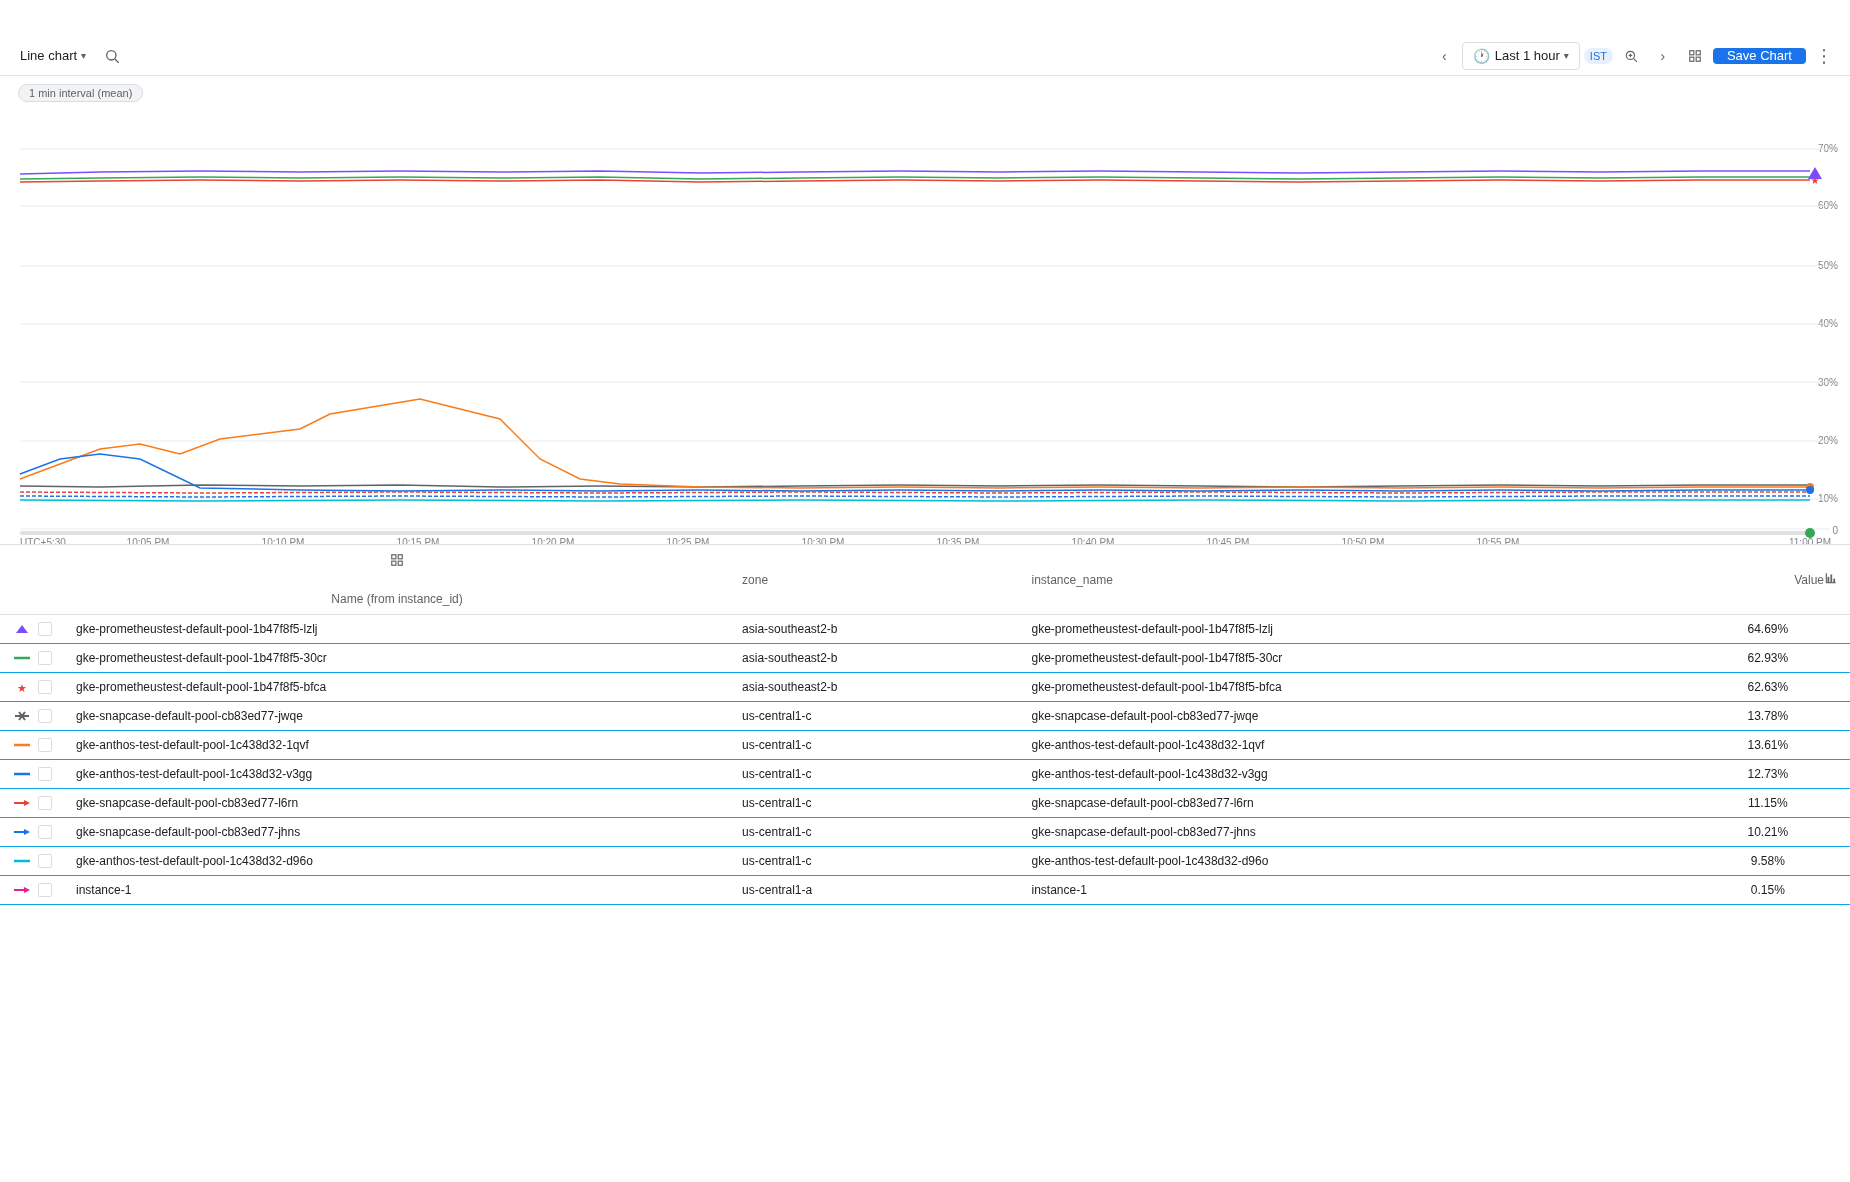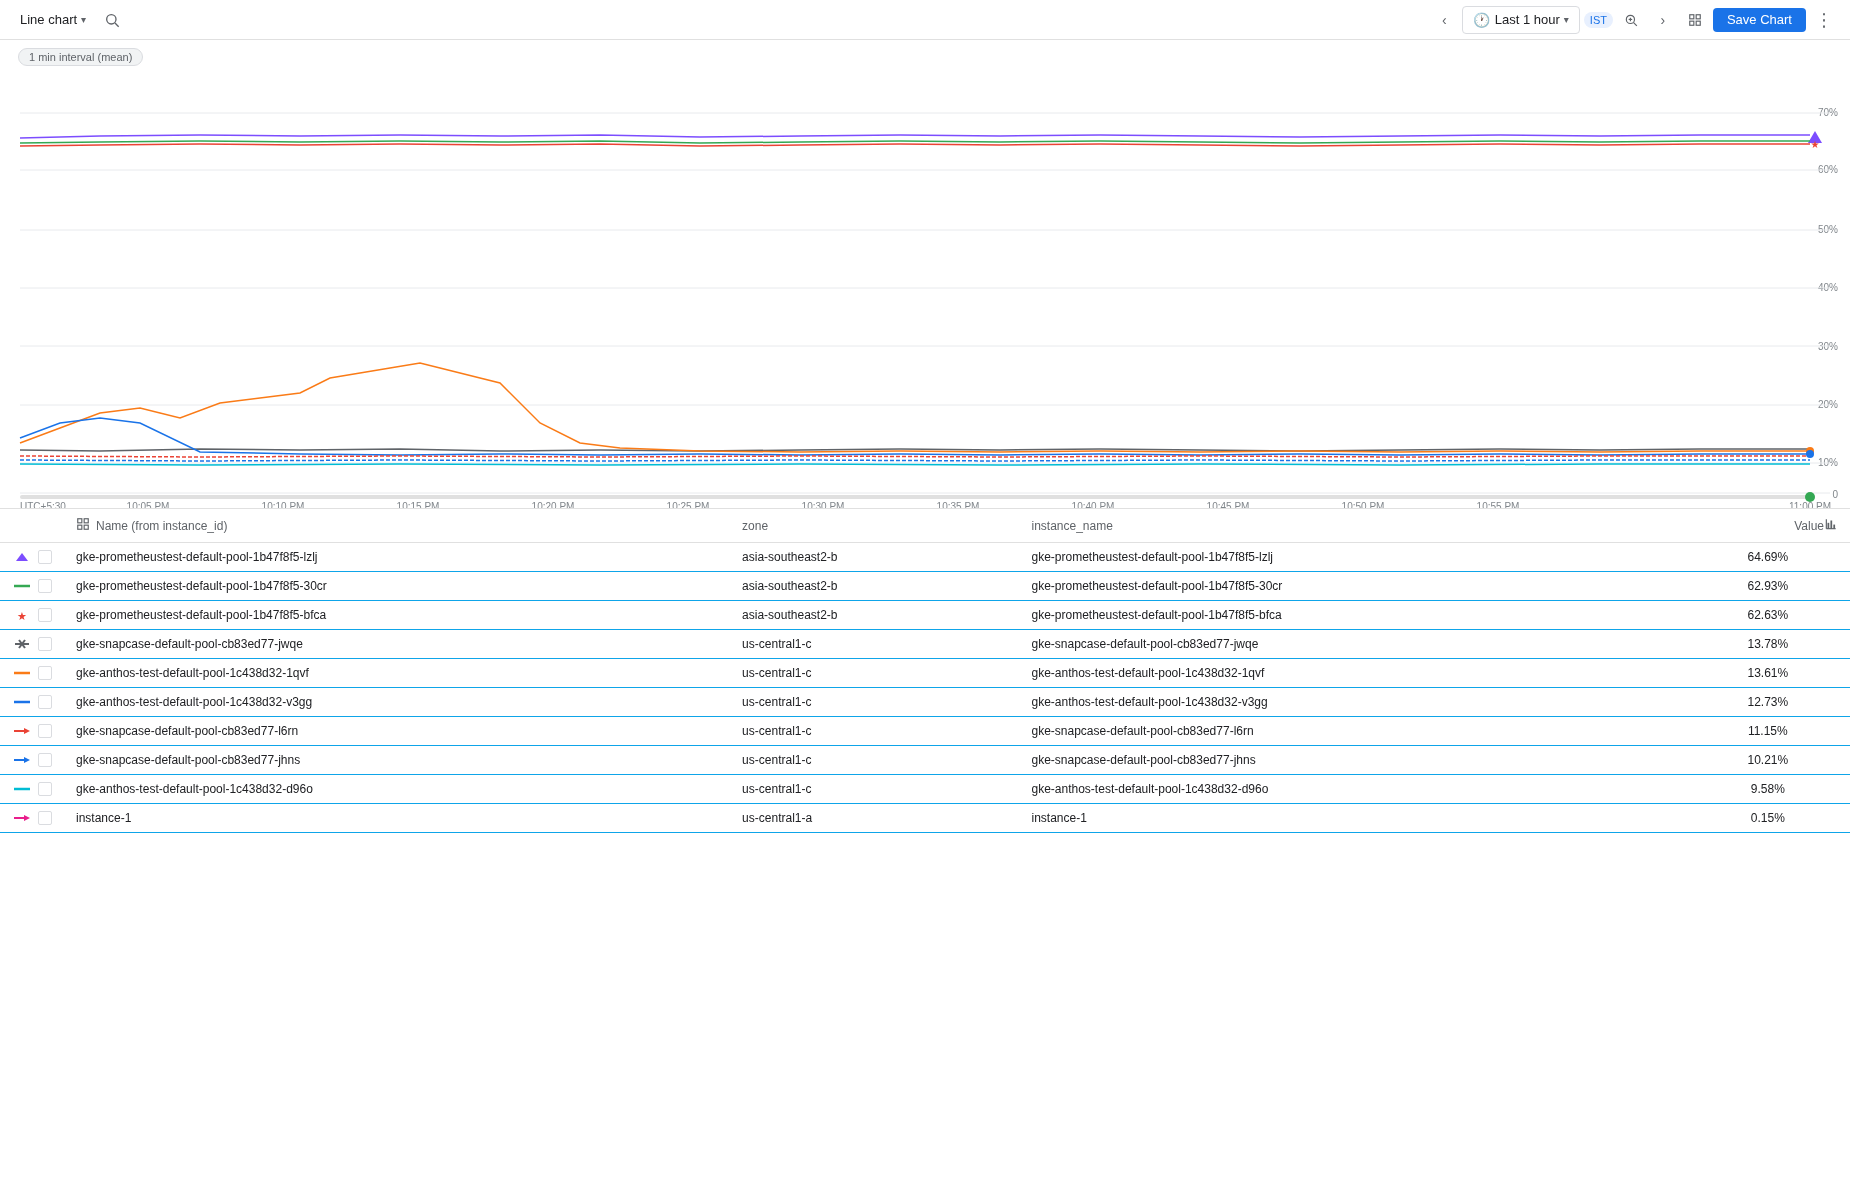"Line chart" .toolbar { margin-top: none -> 36px }
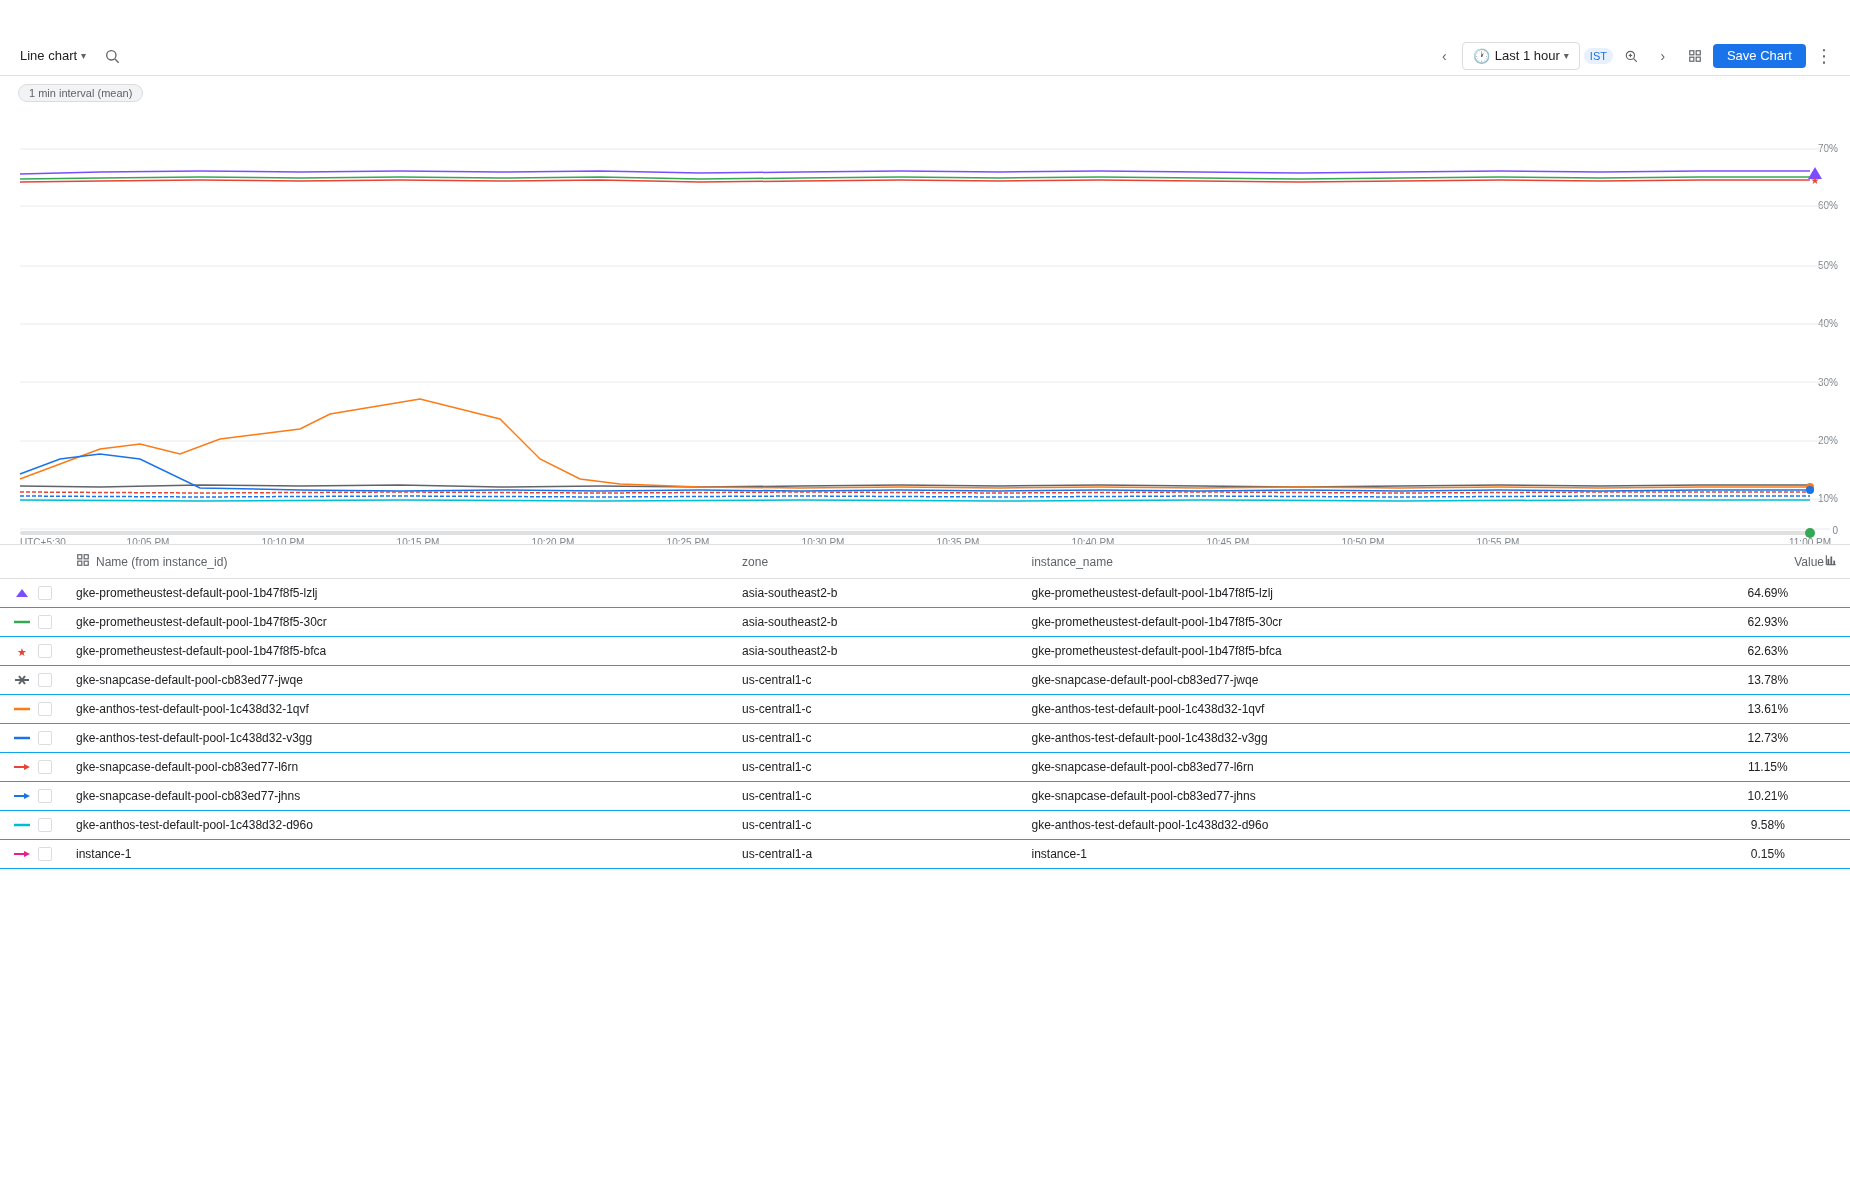"Save Chart" .save-chart-btn { height: 24px -> 16px }
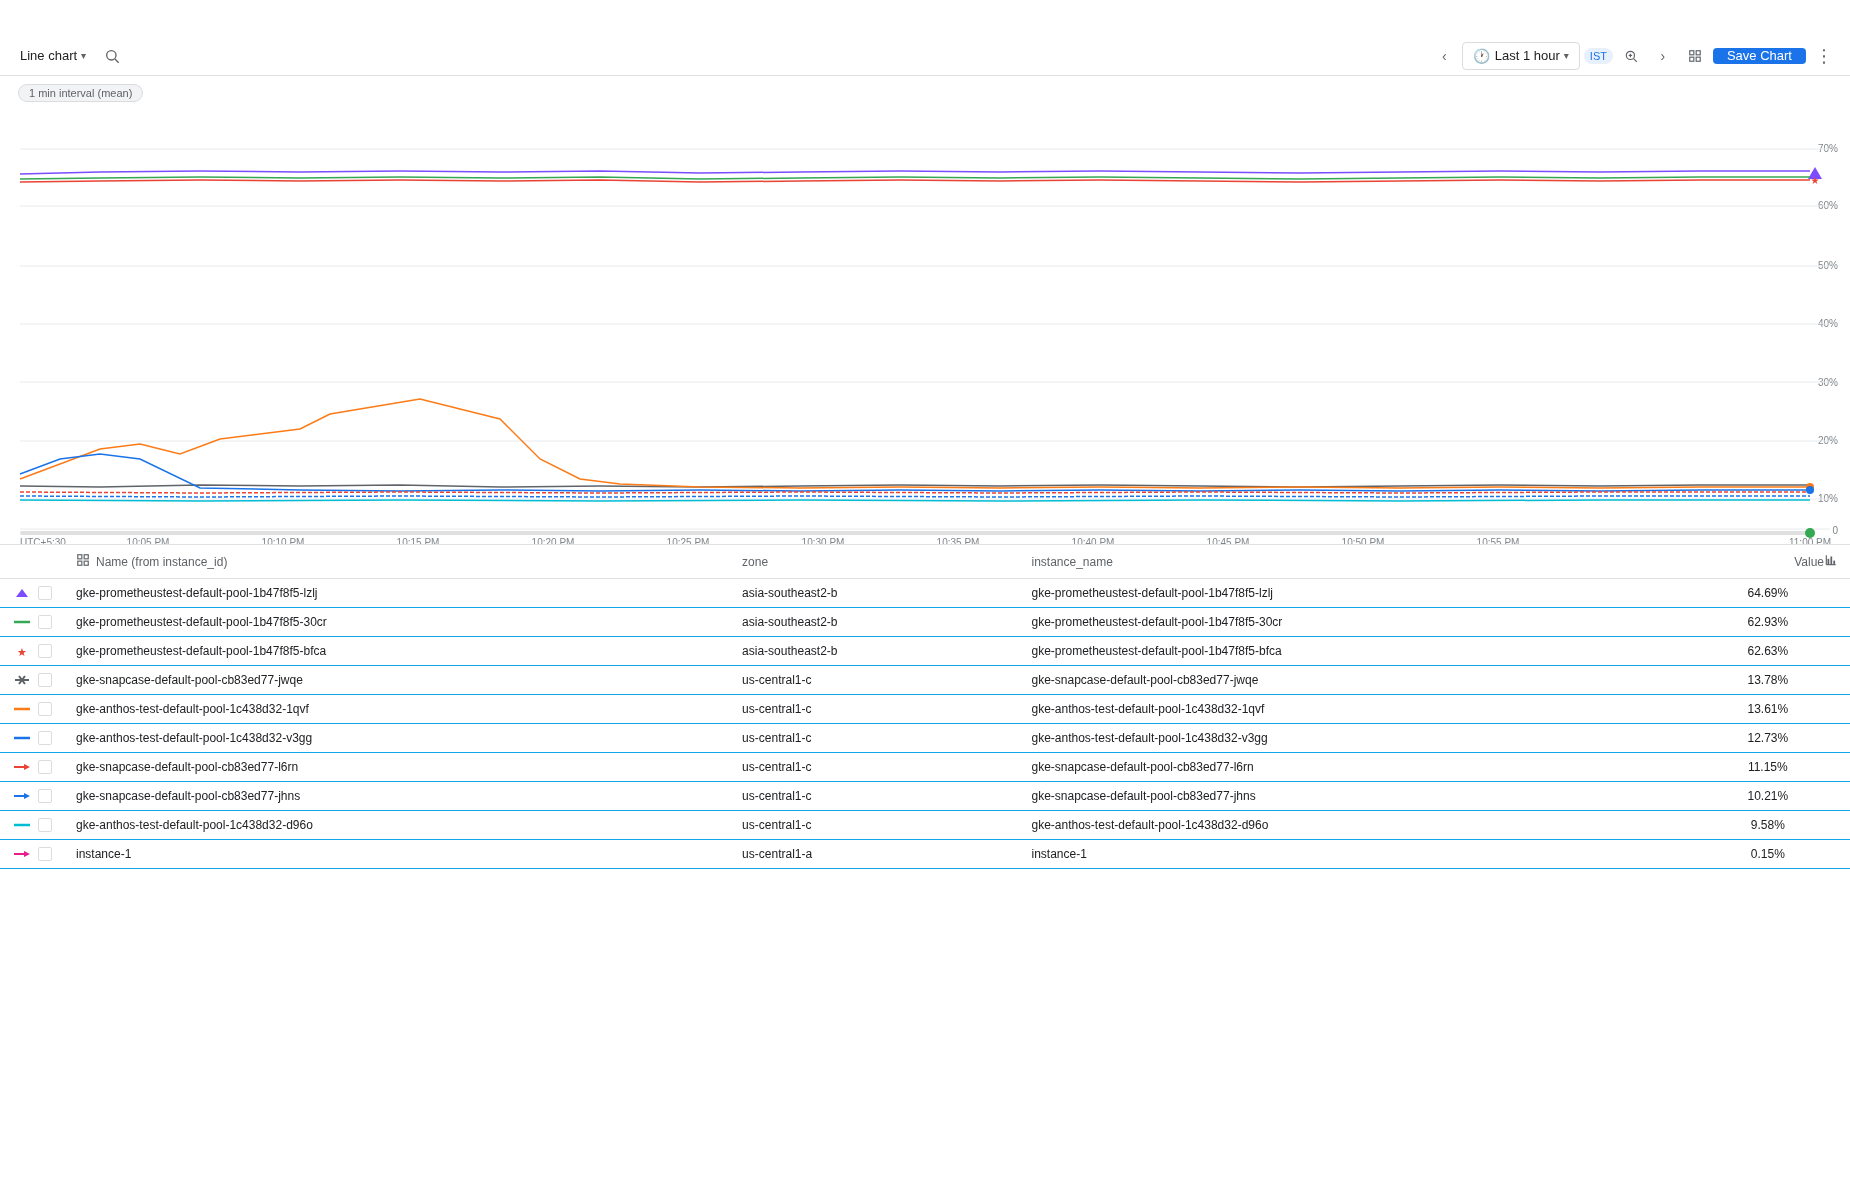"Name (from instance_id)" .name-col-header { flex-direction: none -> column; gap: 6px -> 22px }
